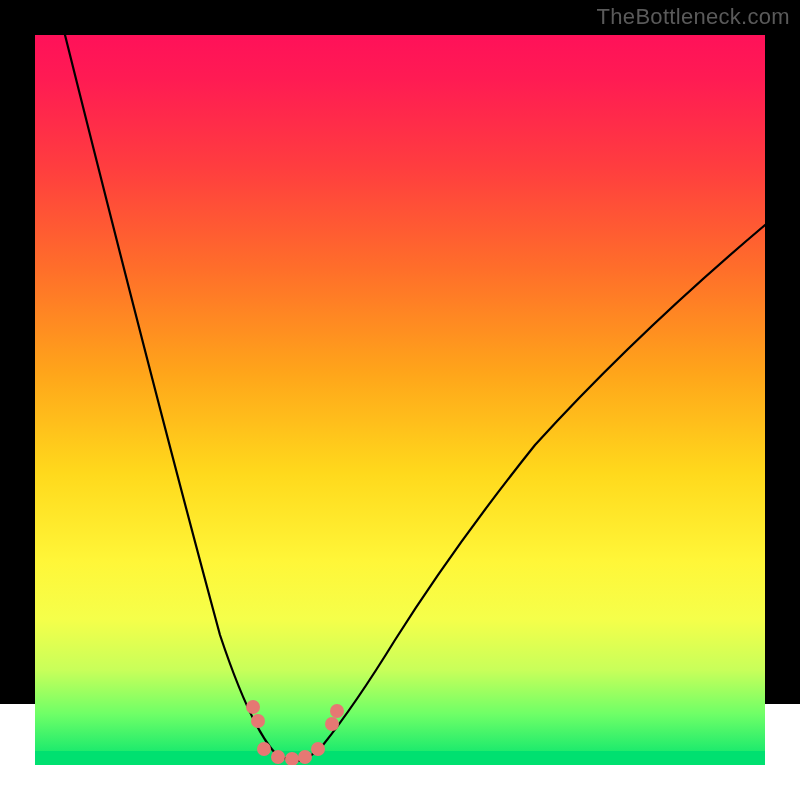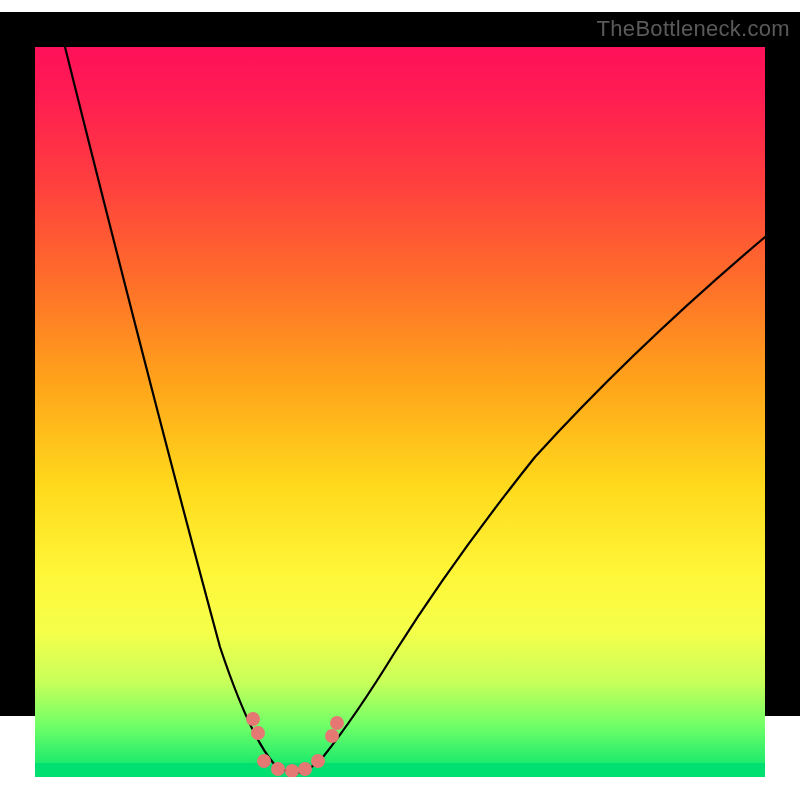"TheBottleneck.com" .frame { margin-top: 12px -> none }
